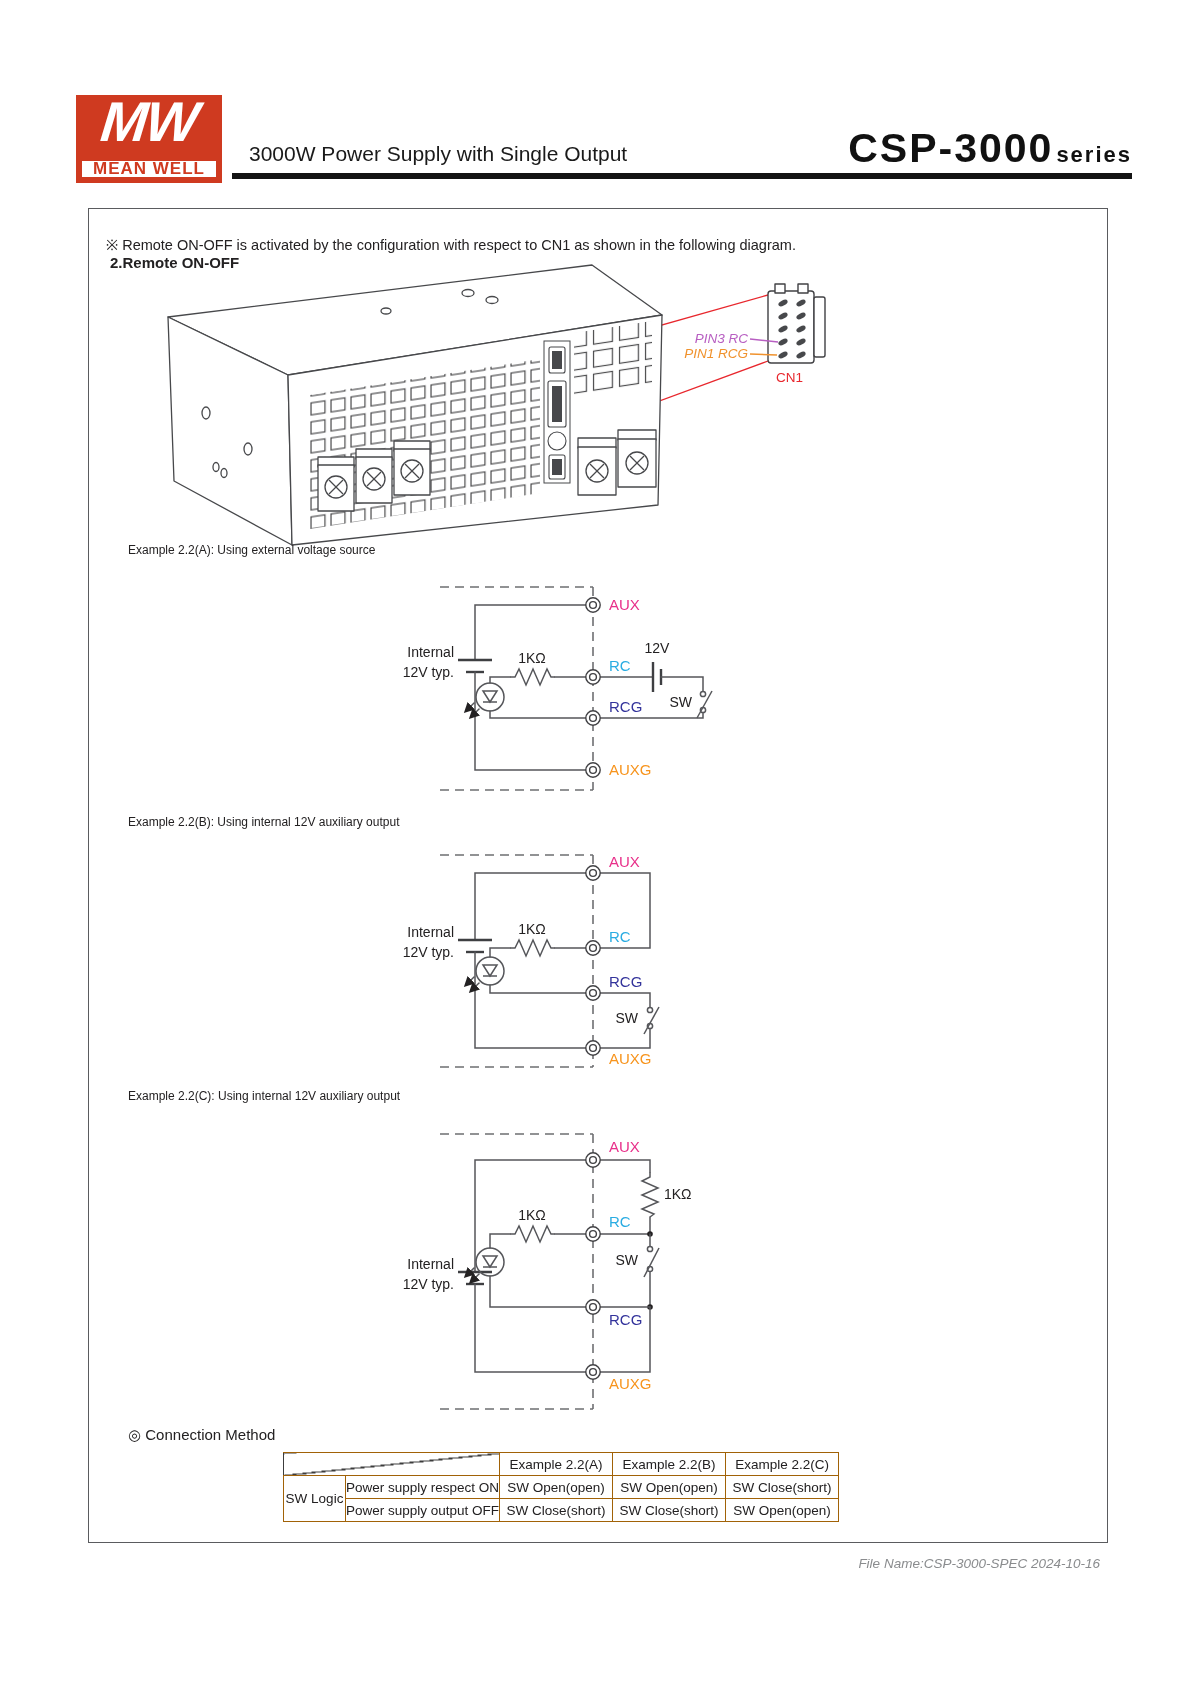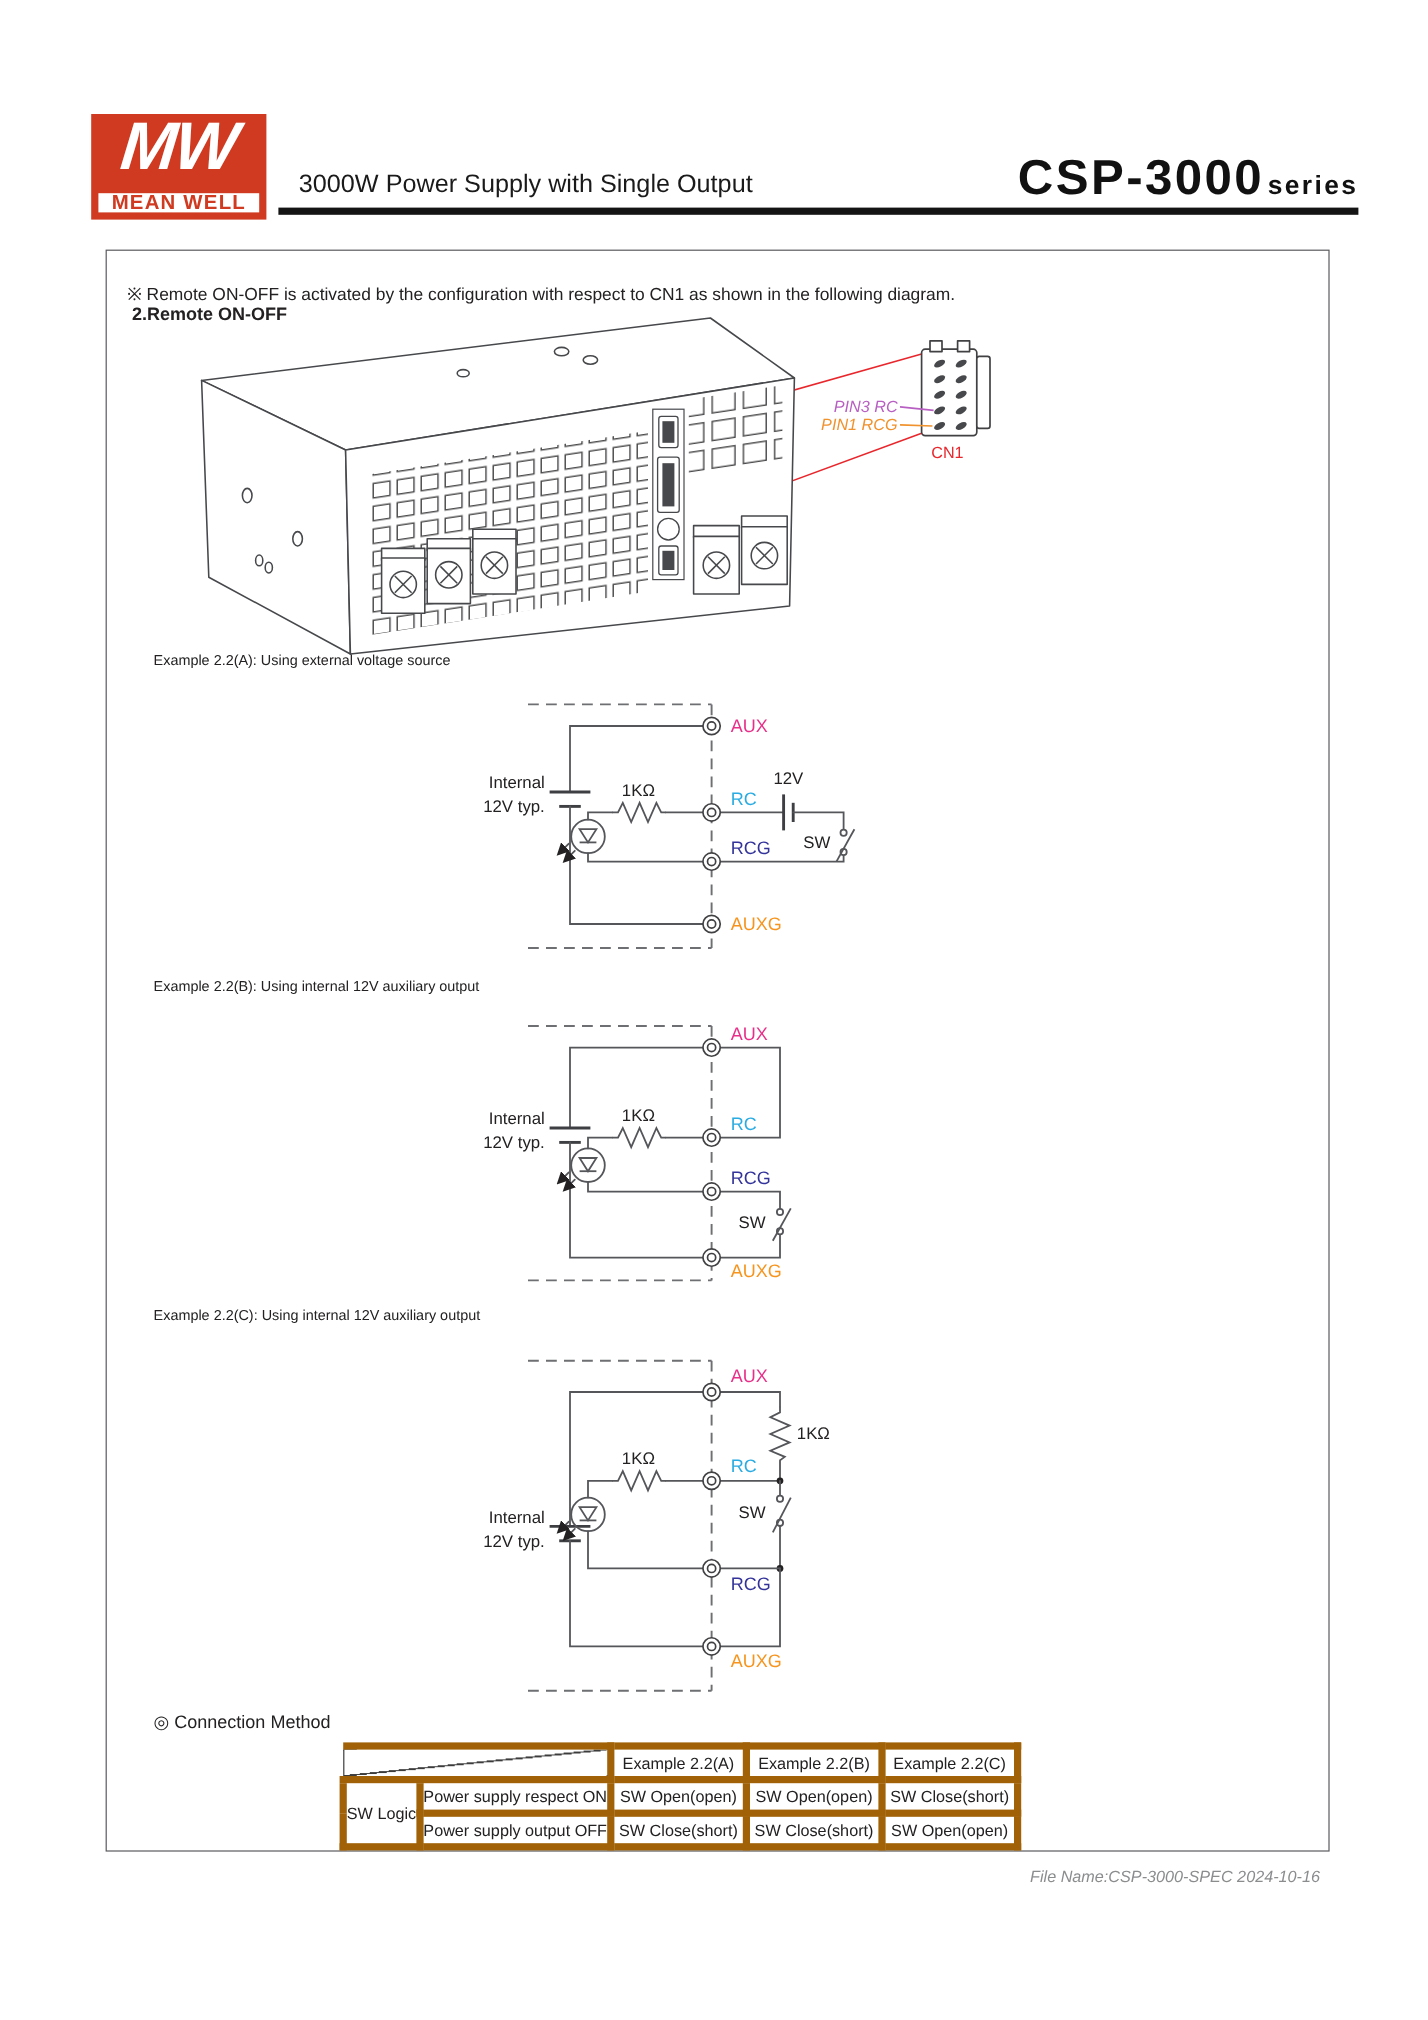"Example 2.2(A)" .tbl td { border: 6px solid #a16207 -> 1px solid #a16207 }
